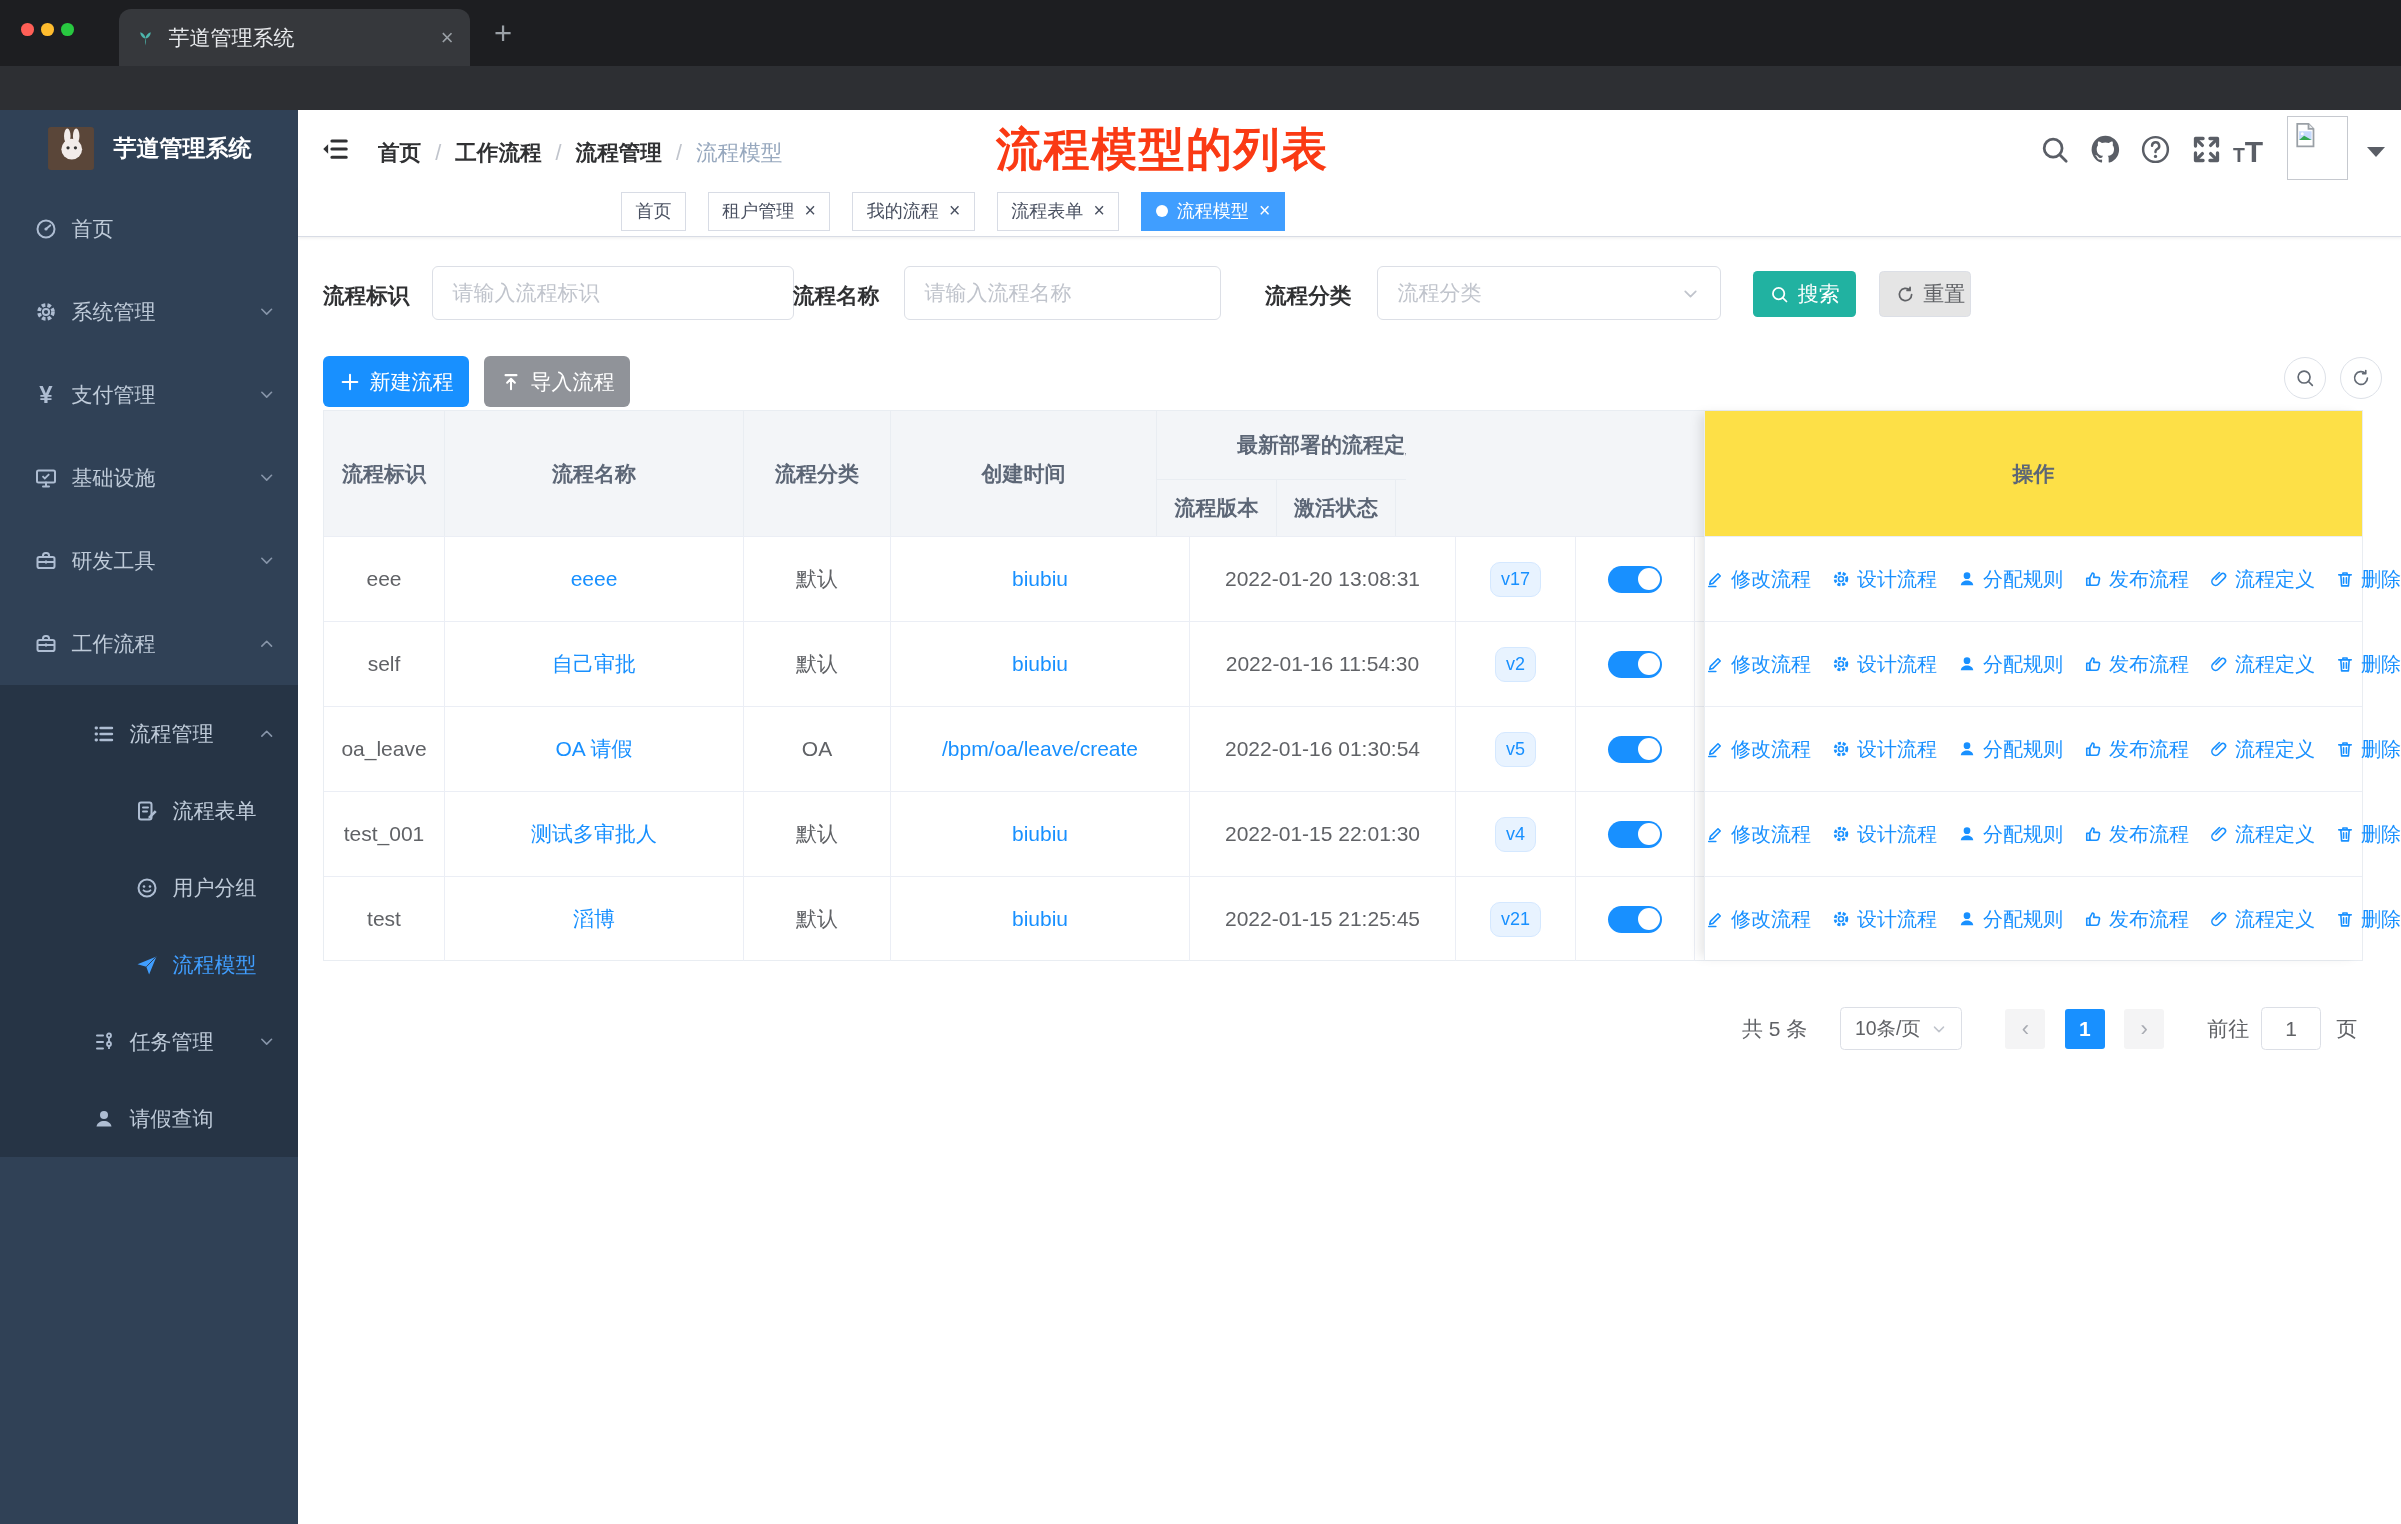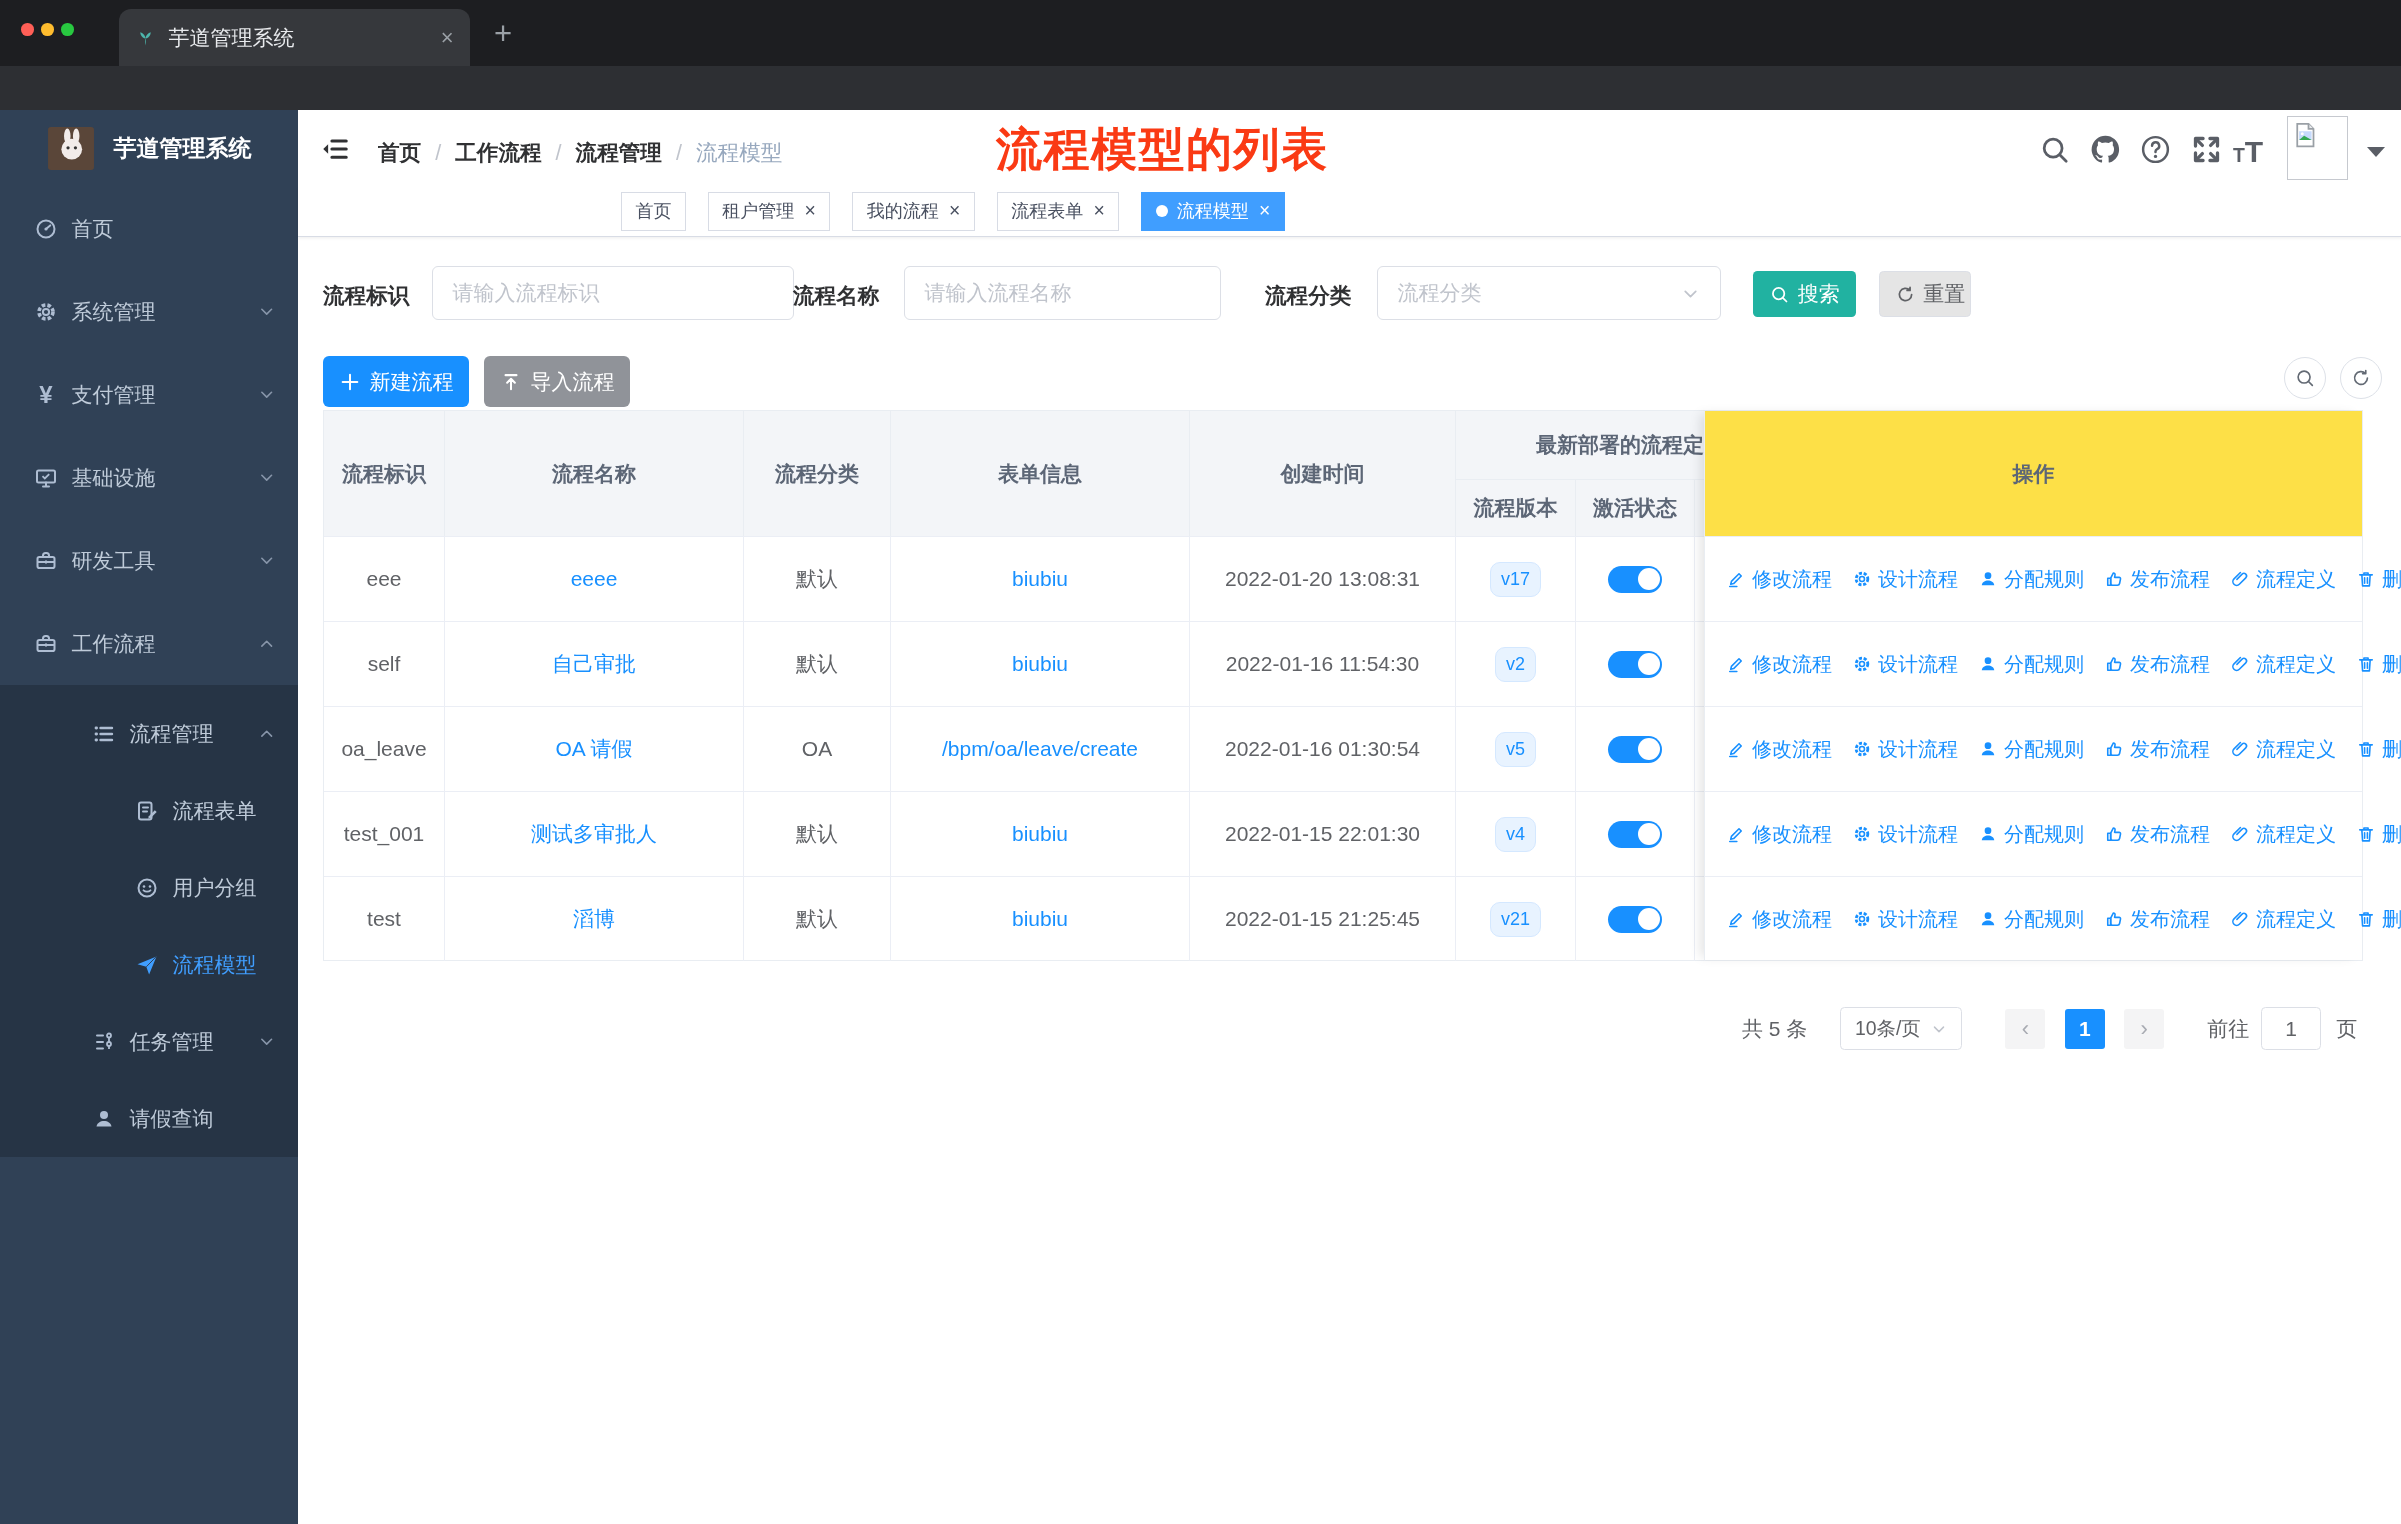"表单信息" div.th { html: <div>表单信息</div> -> none }
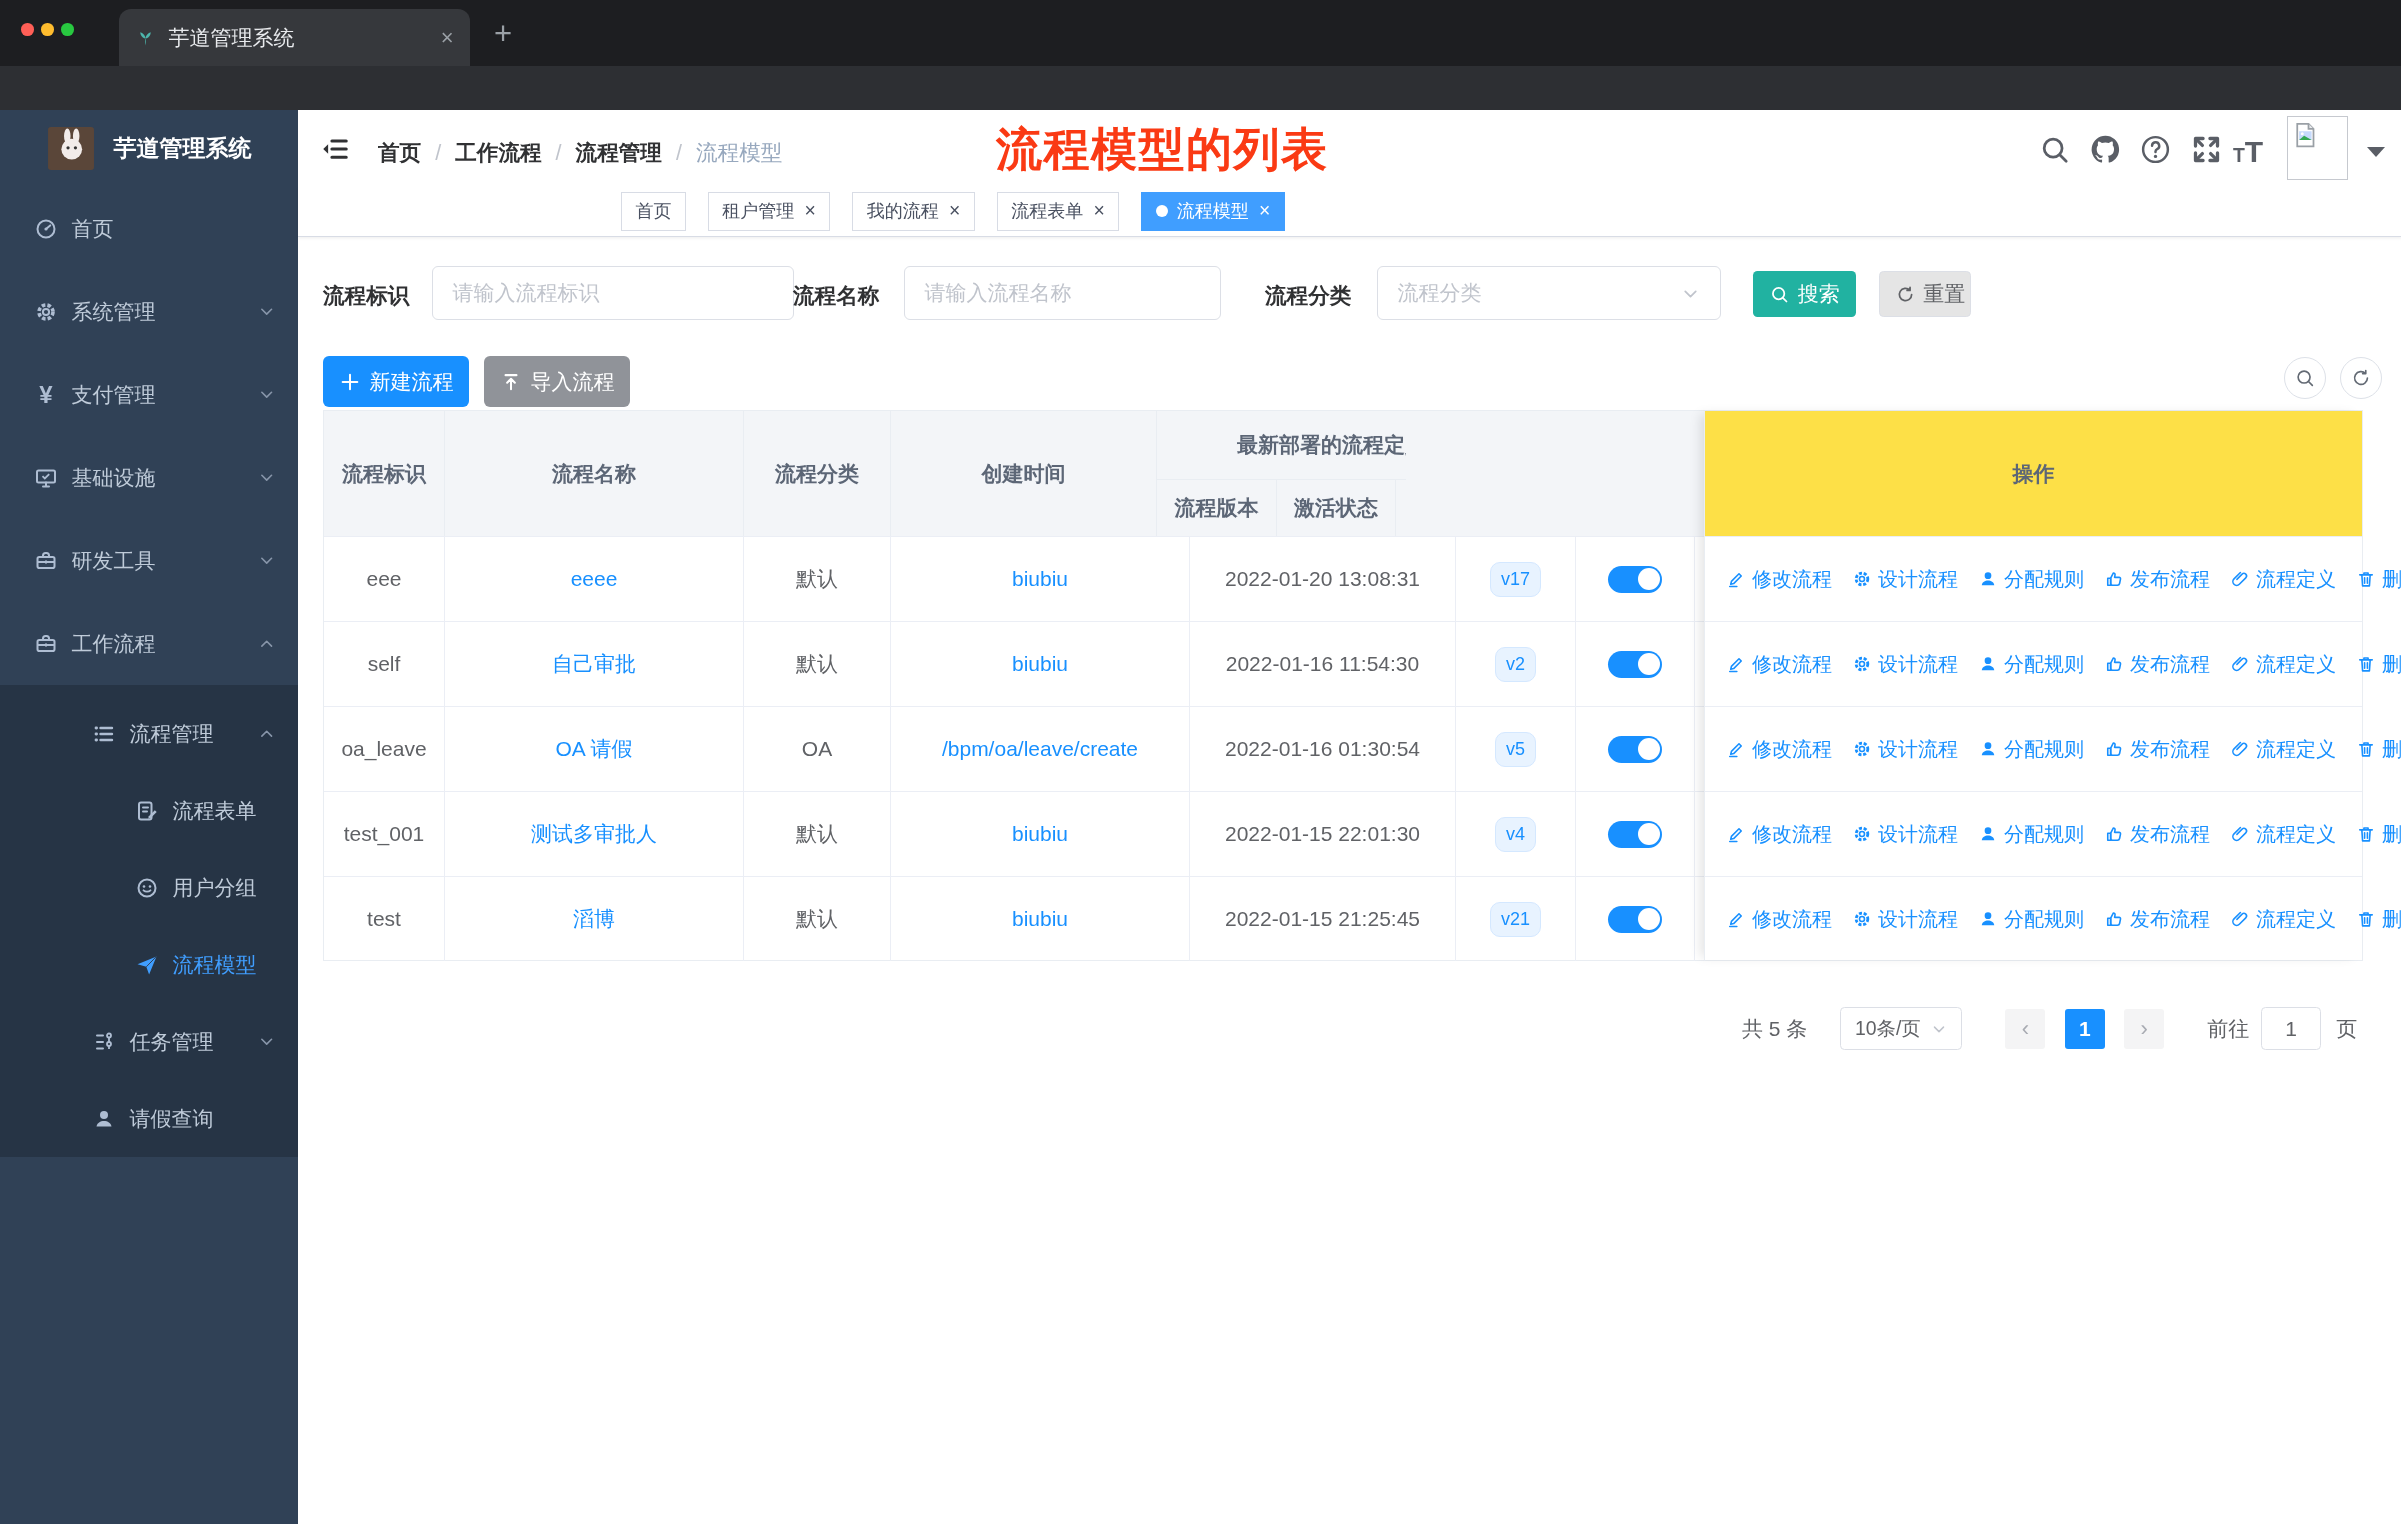"修改流程" .f-tr { padding-left: 21px -> none }
